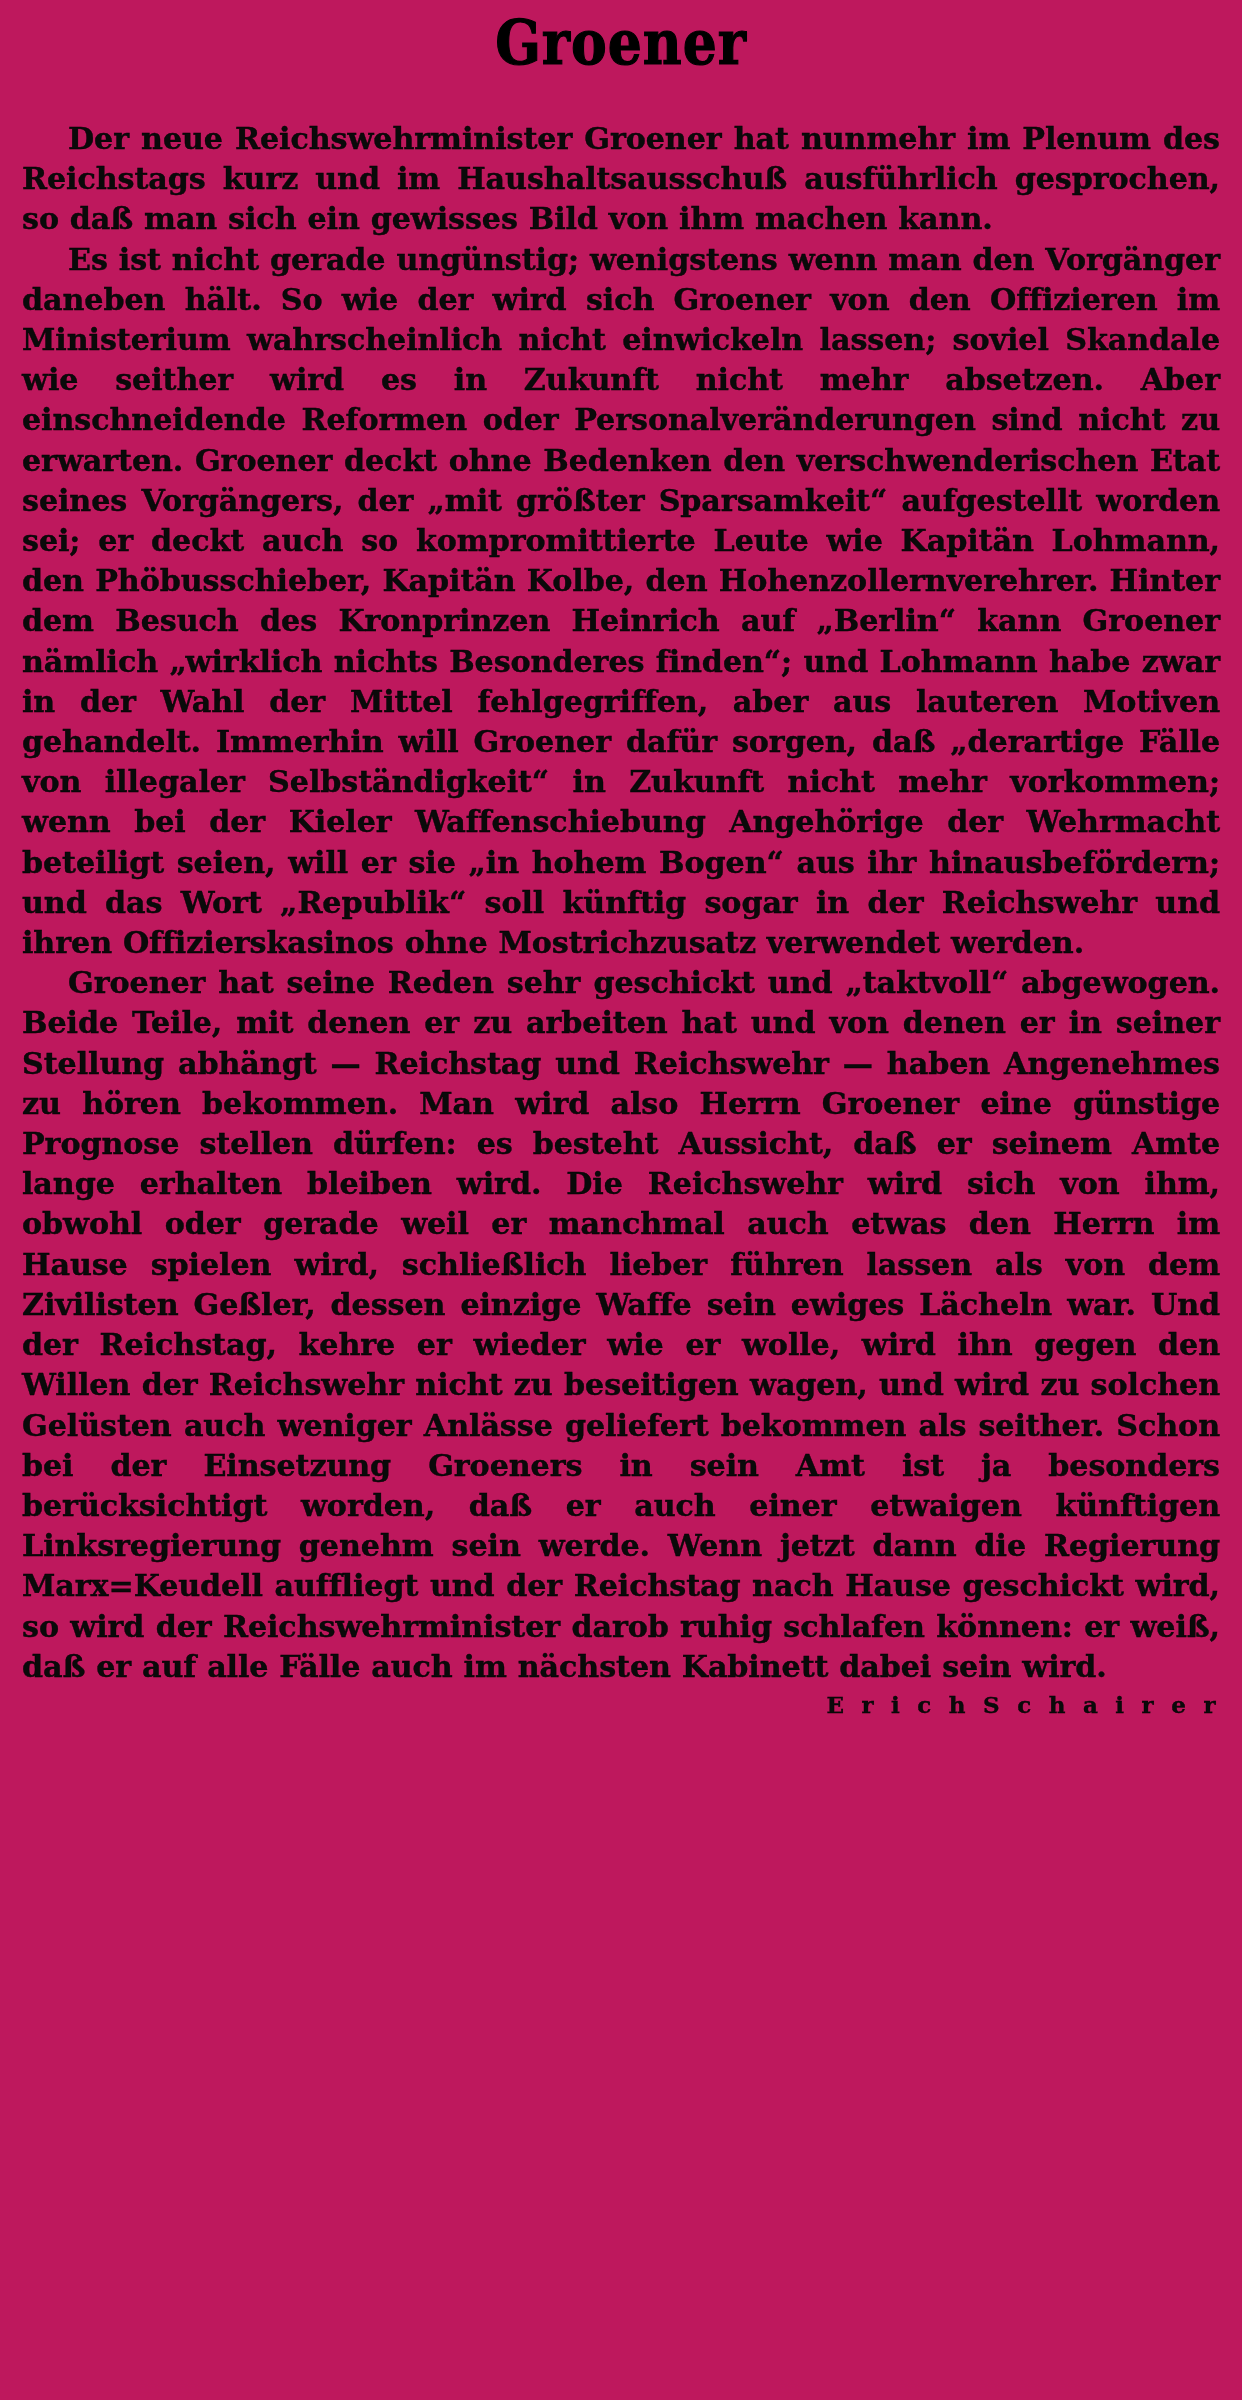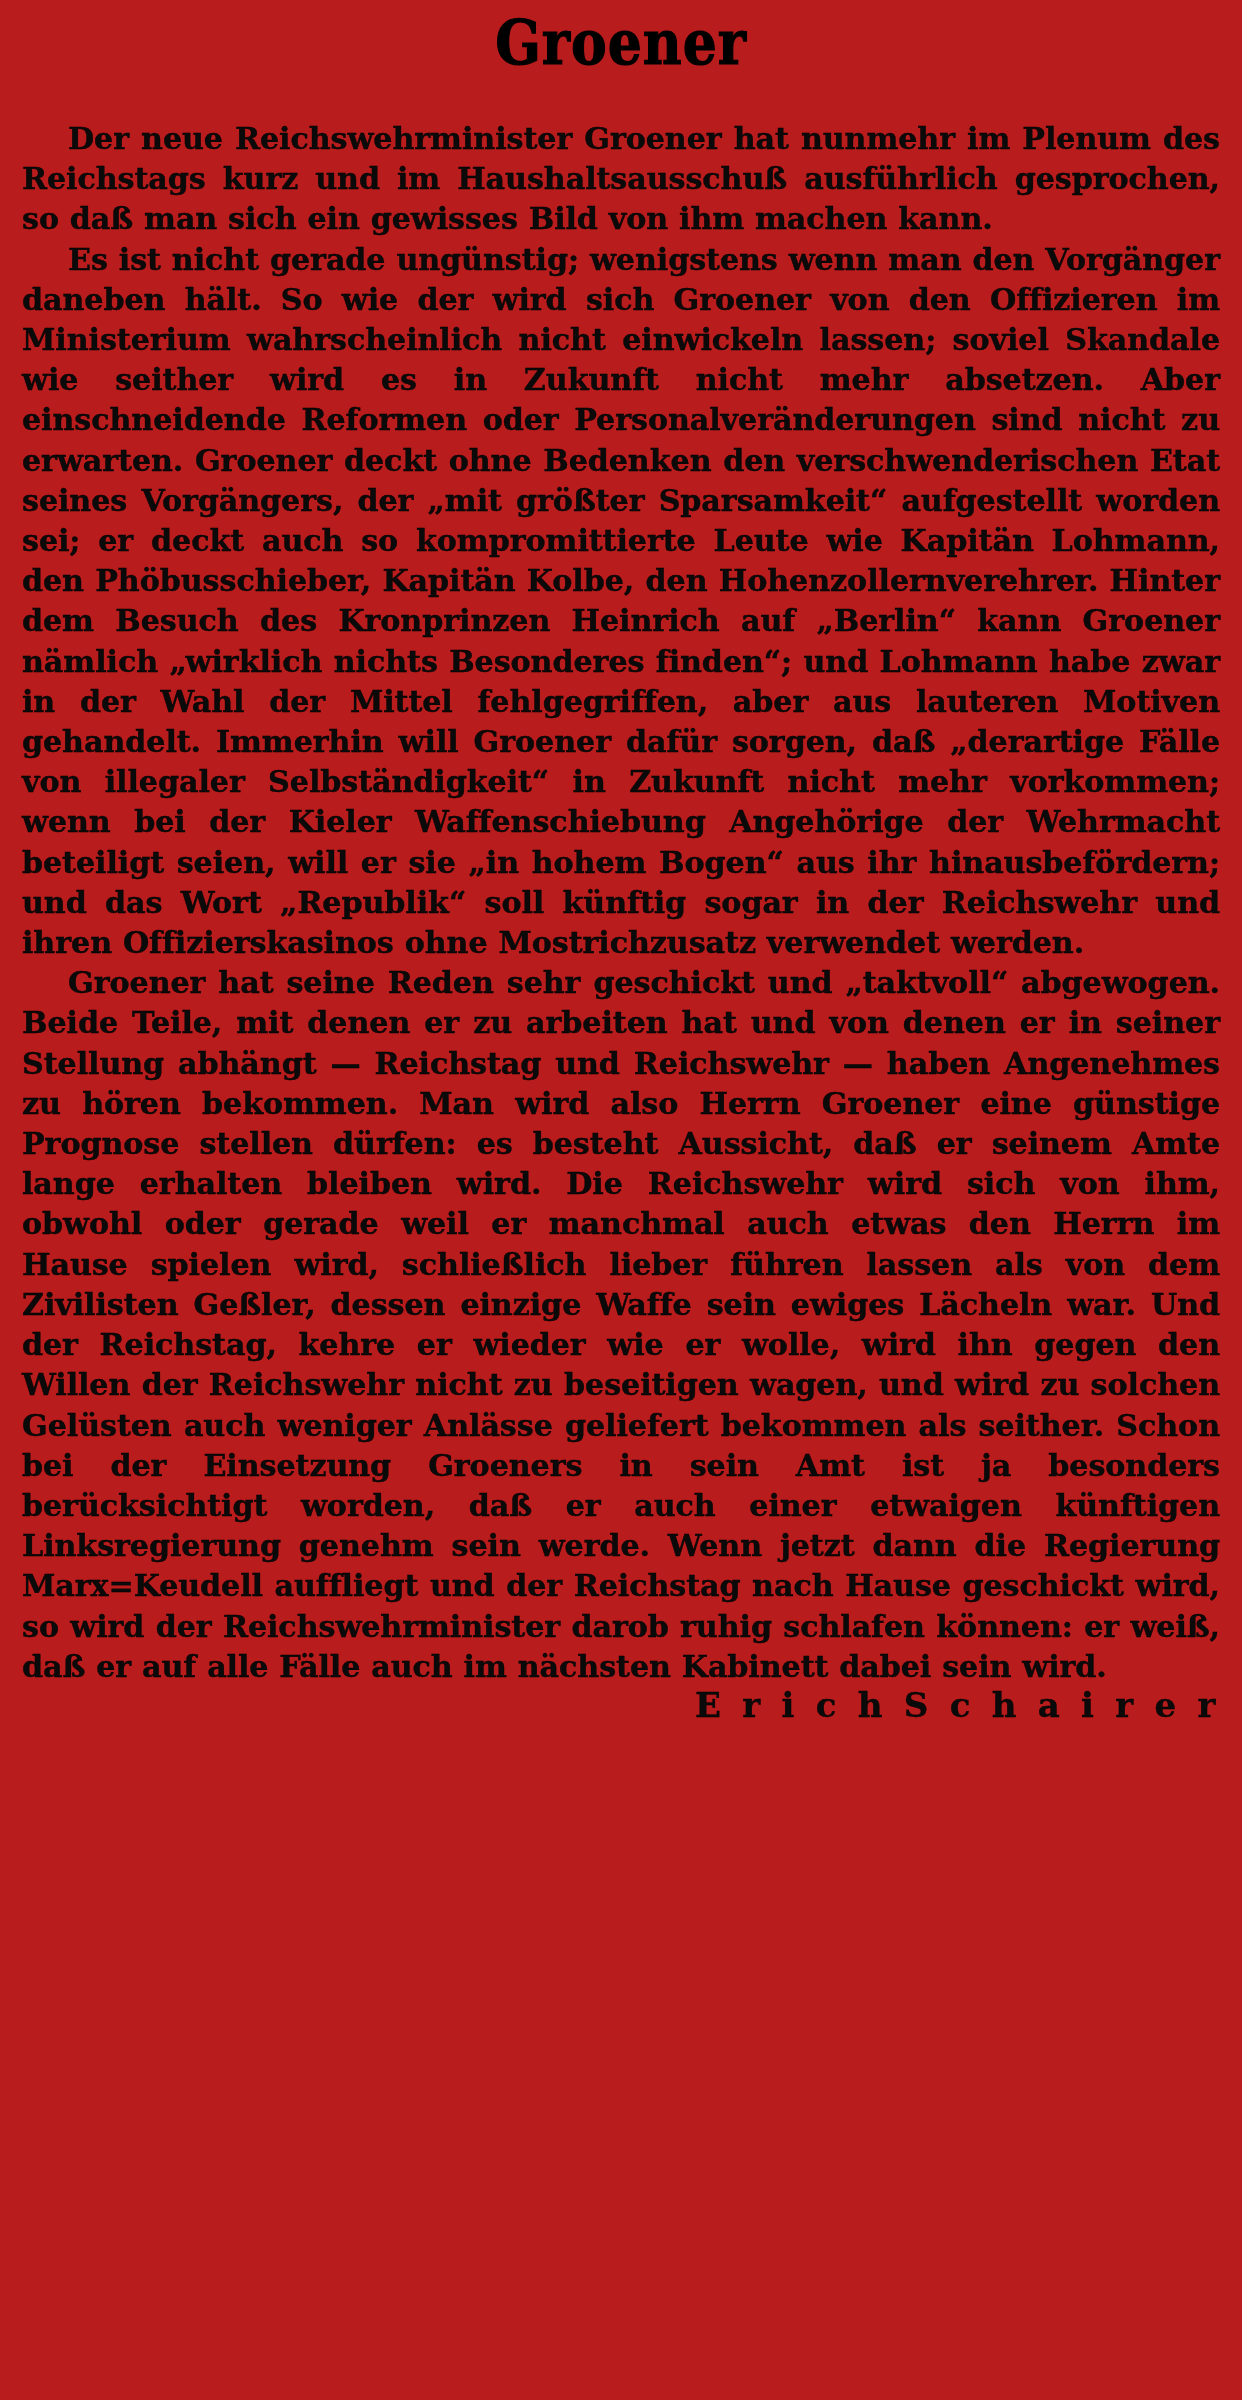"Groener" .page { background: #b91c1c -> #be185d }
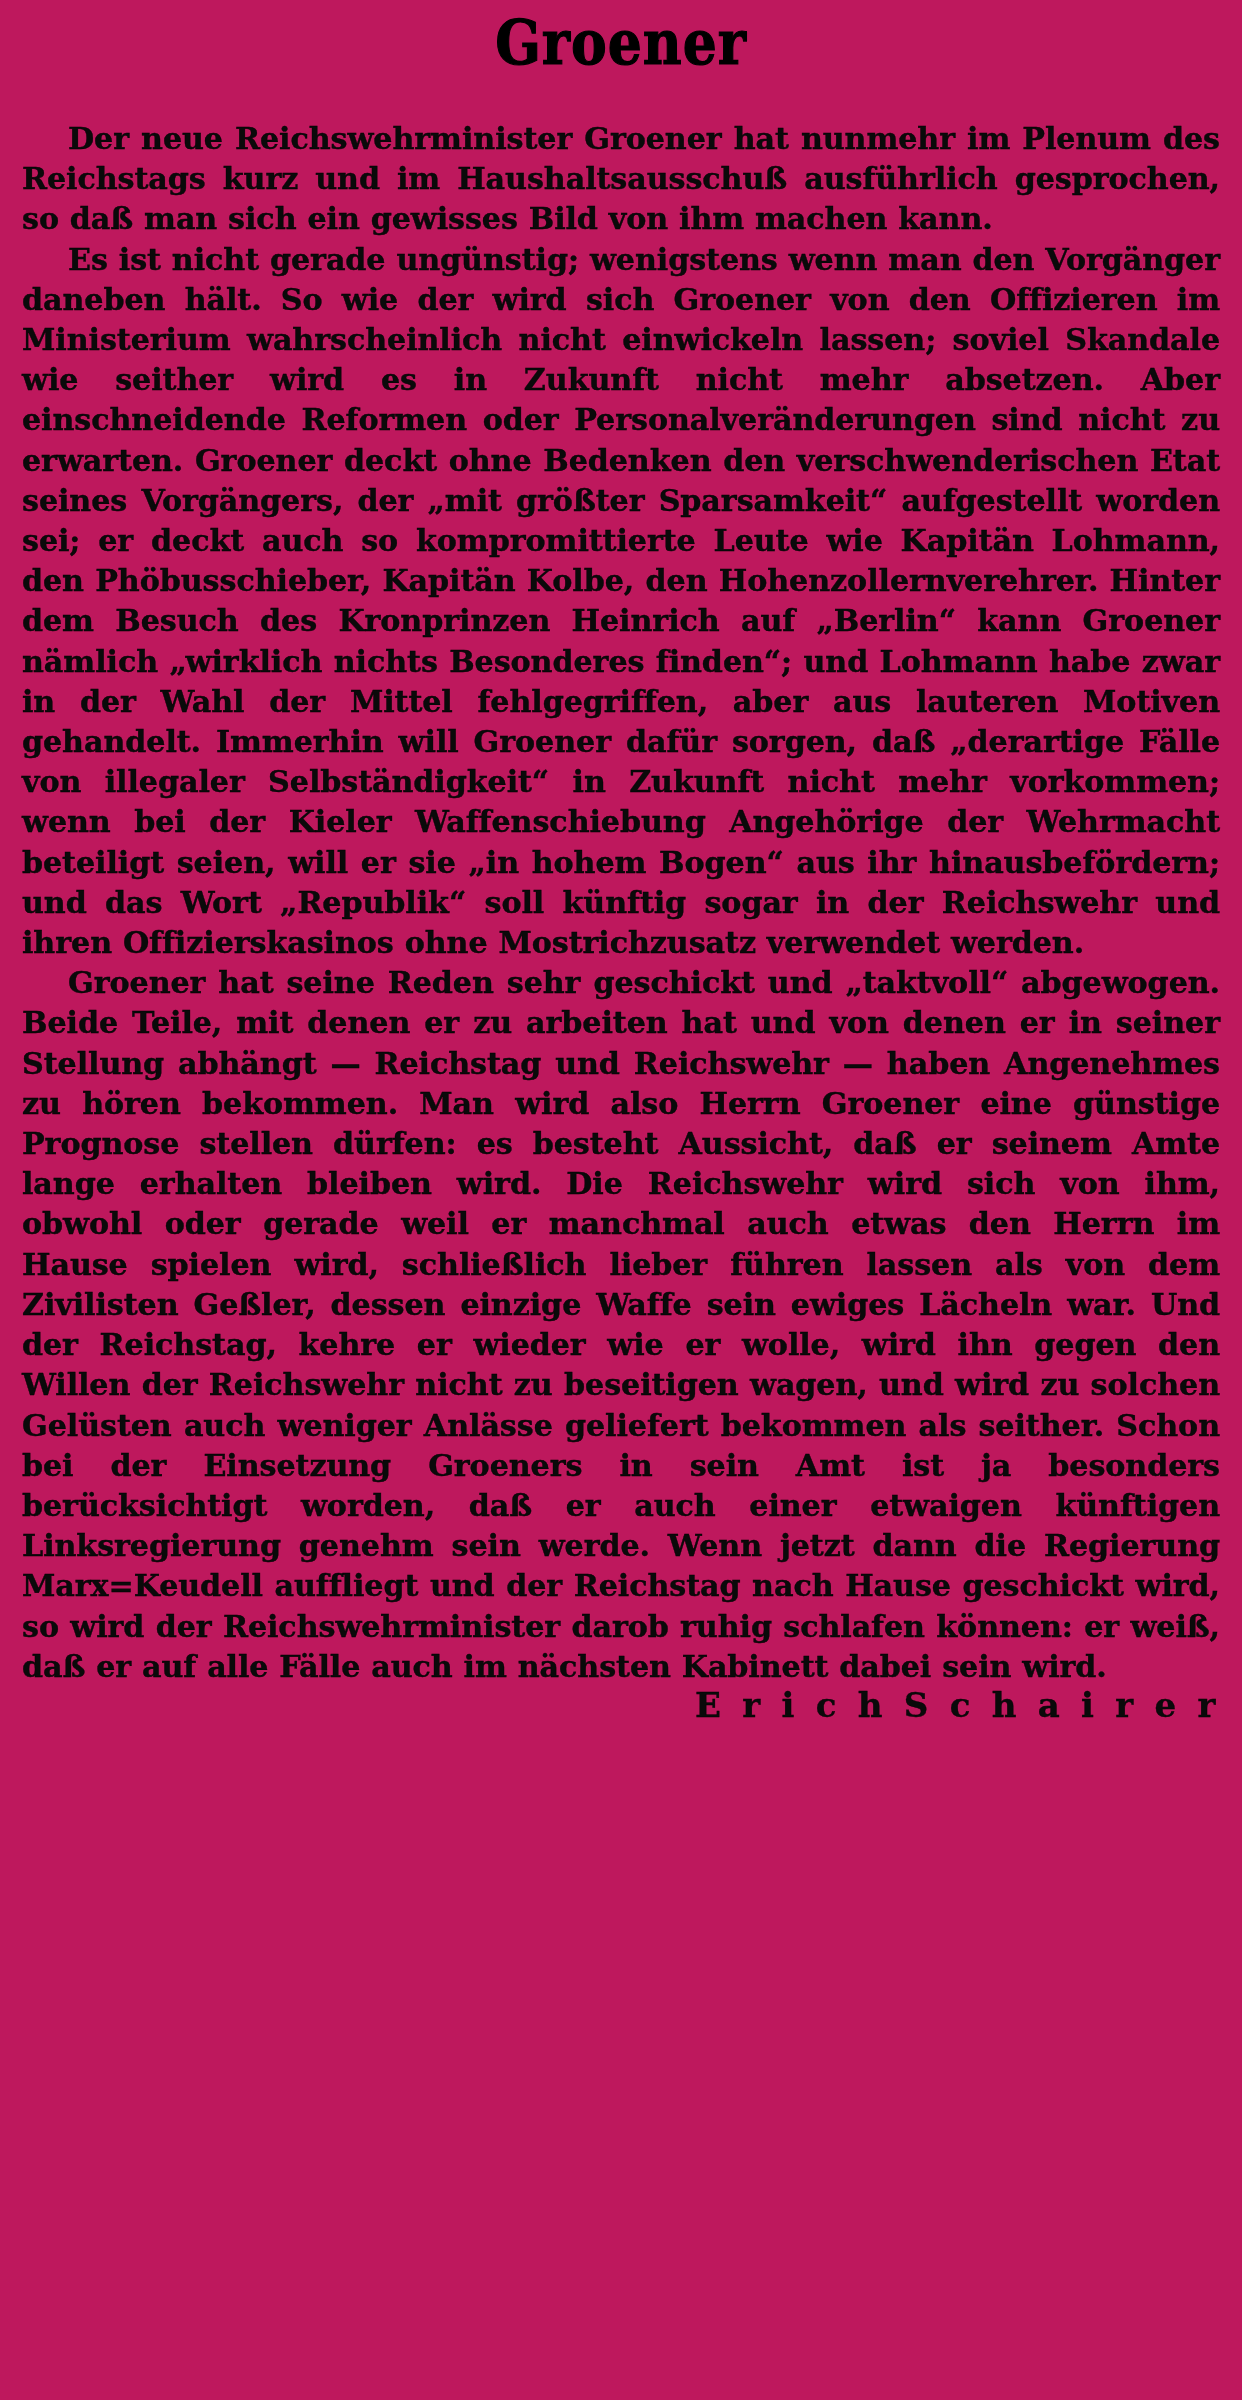"E r i c h" .sig-line { font-size: 34px -> 23px }
